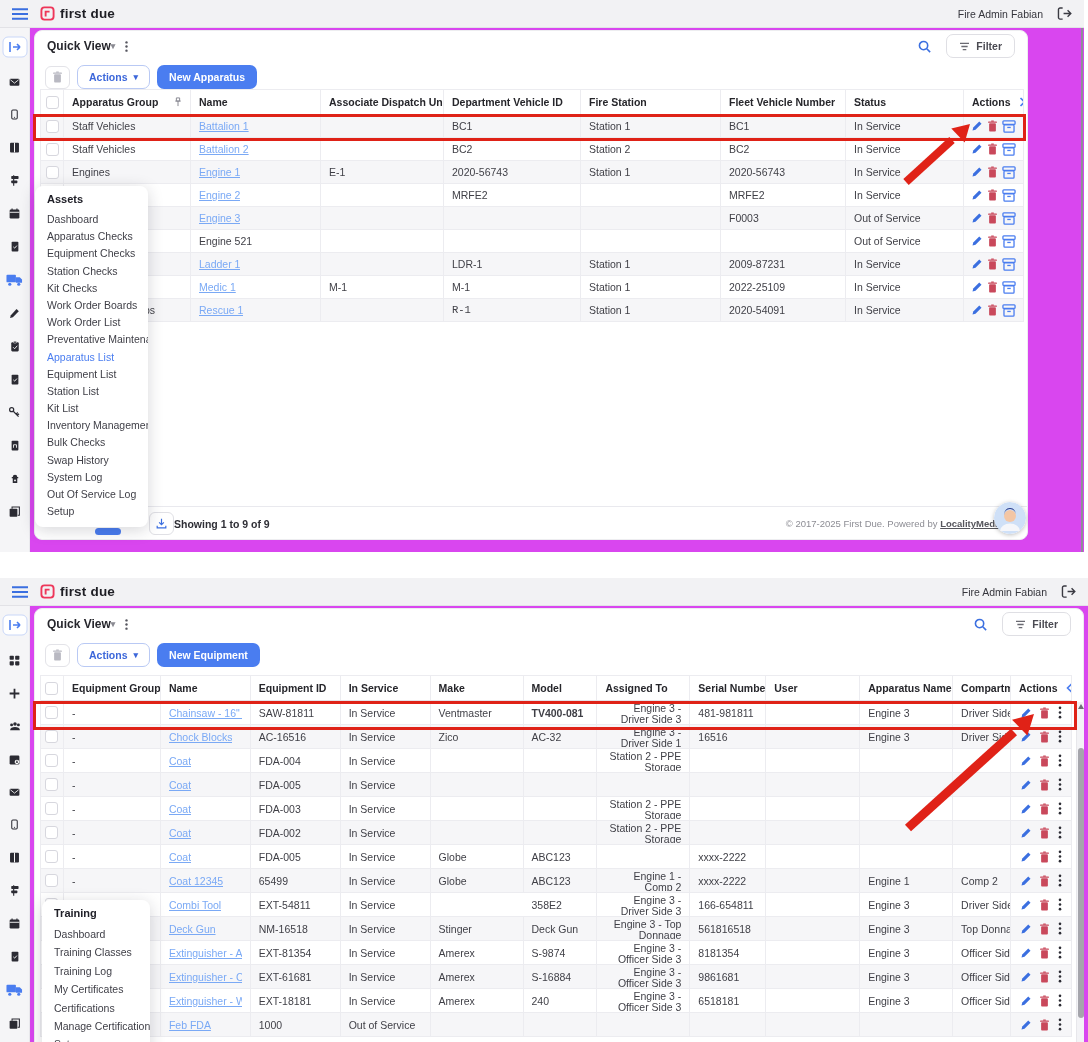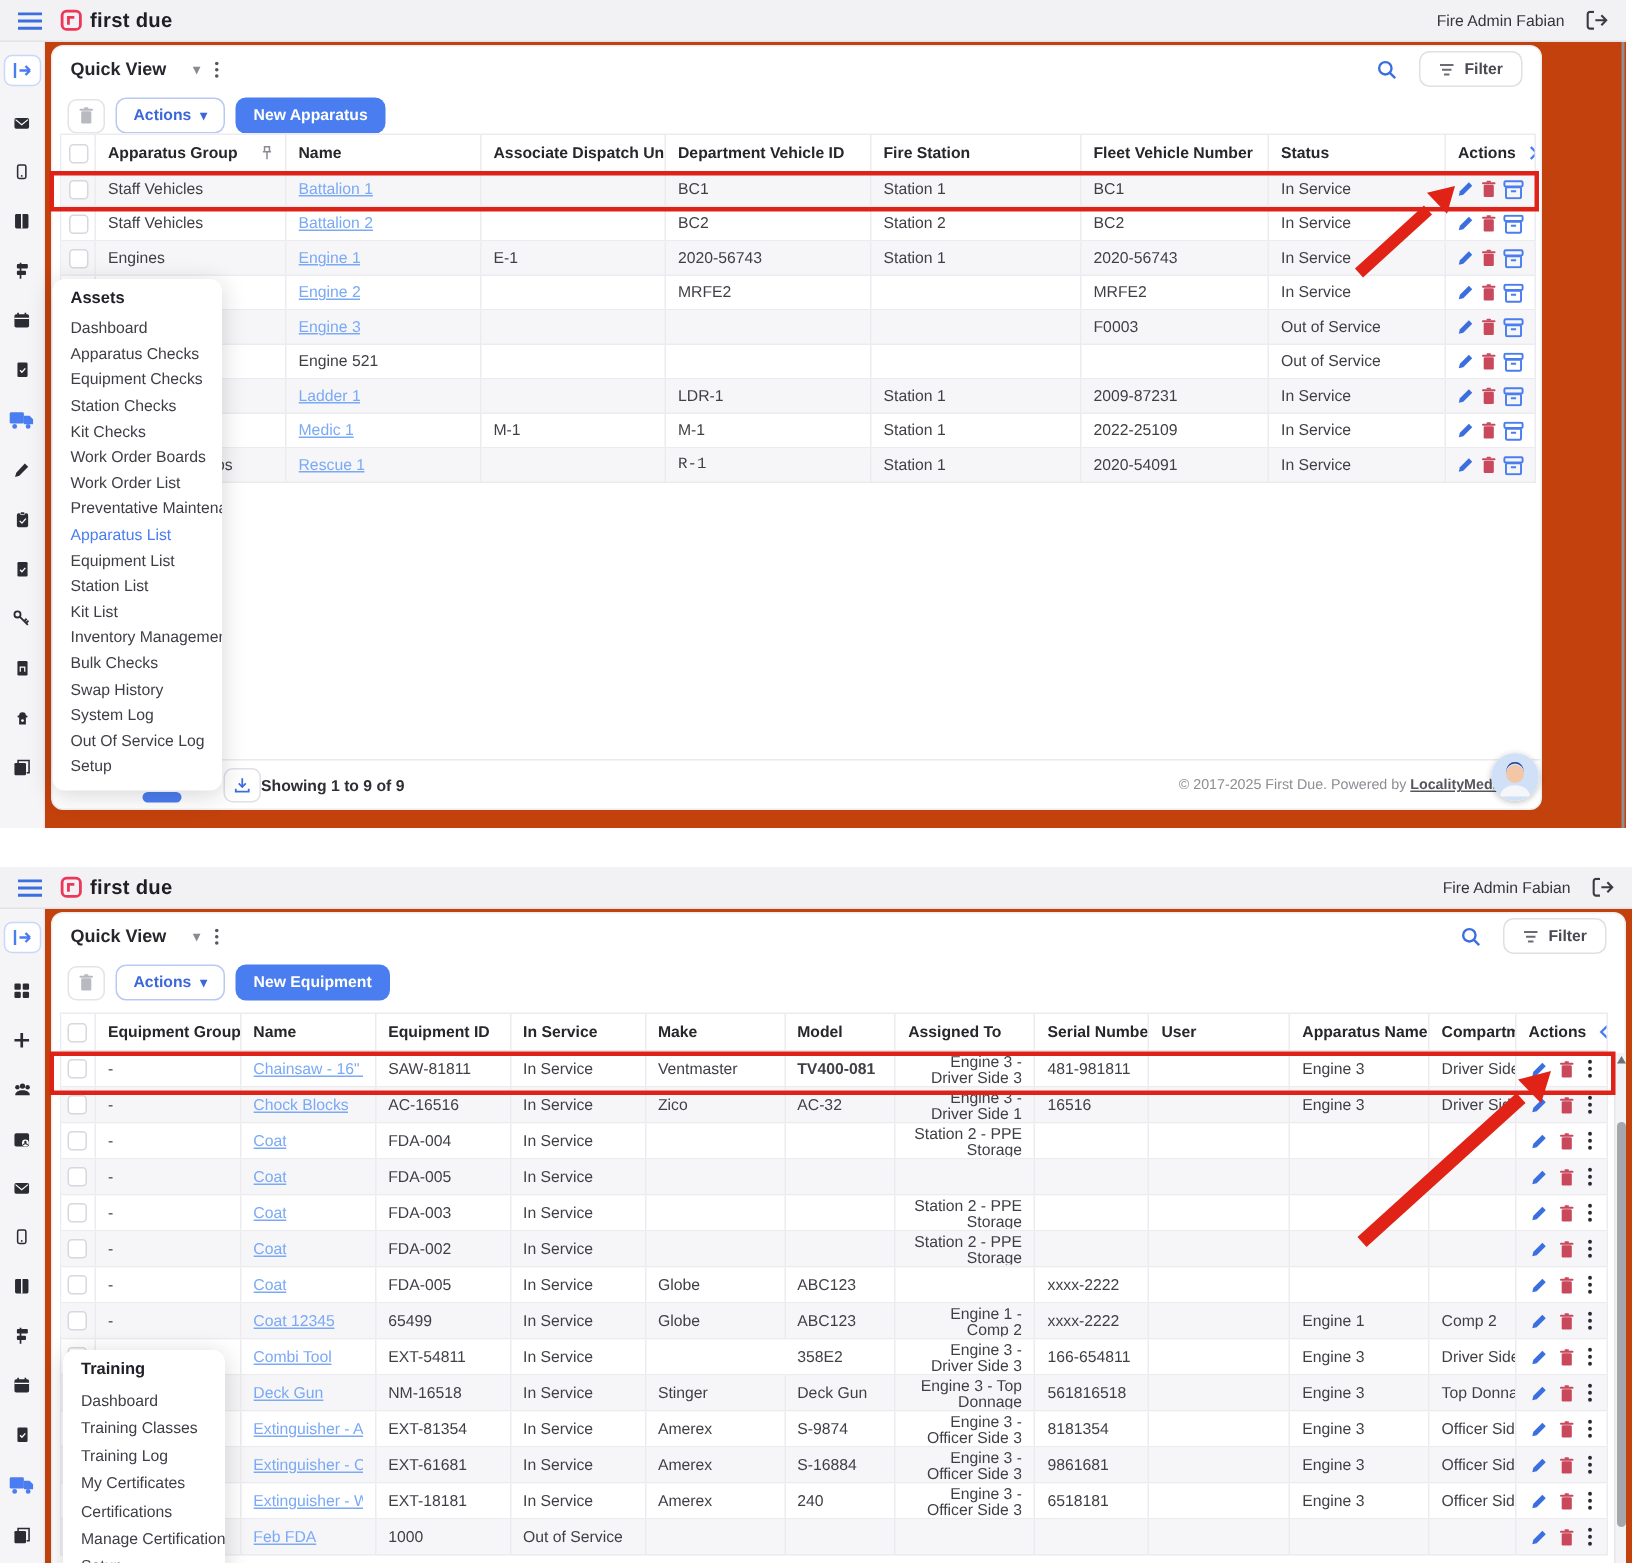"first due" .shot { background: #c2410c -> #d946ef }
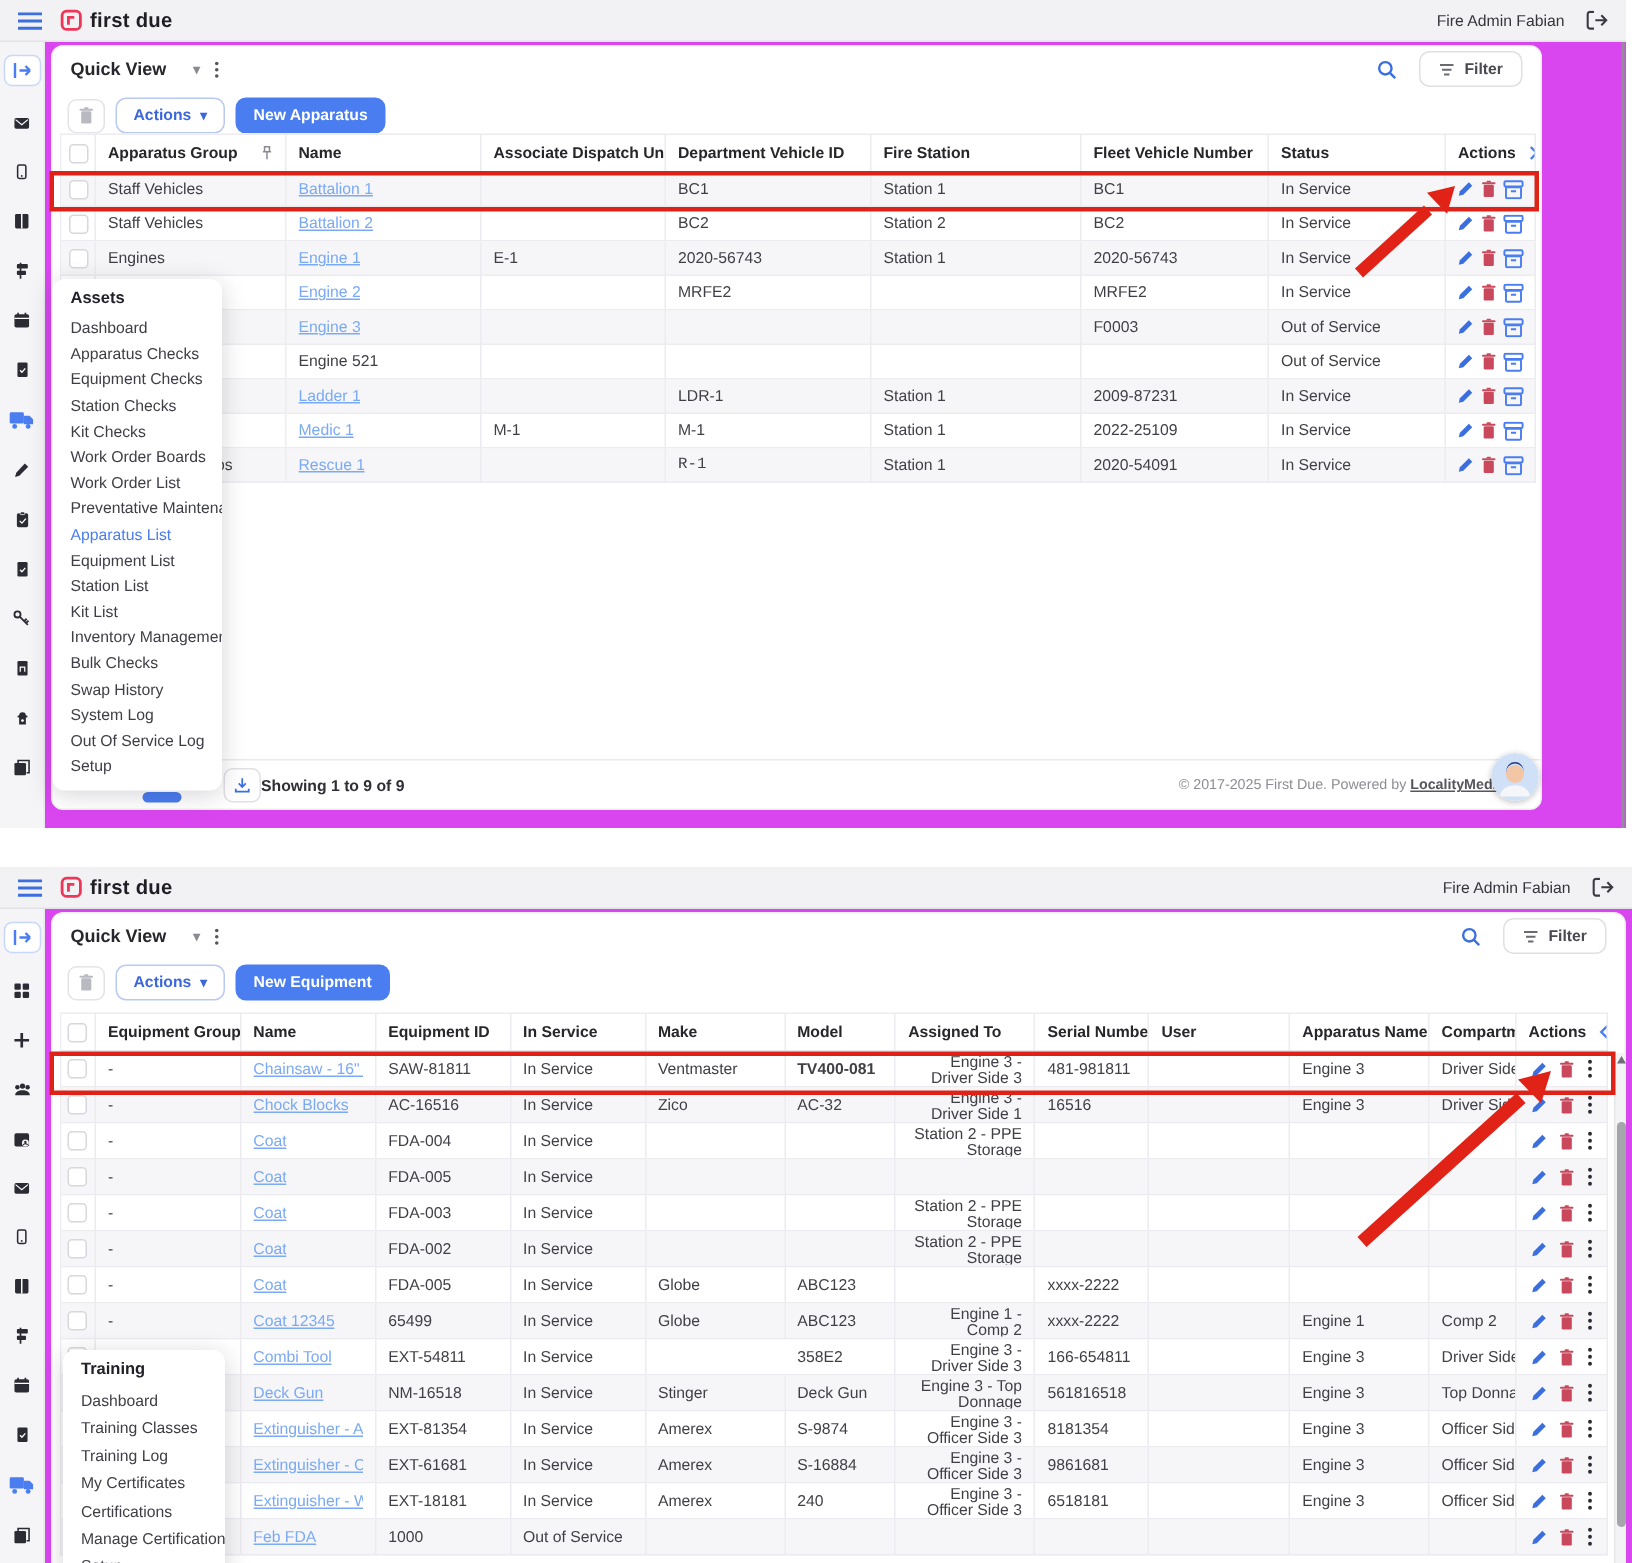"Quick View" .qv-label { gap: 18px -> 0 }
